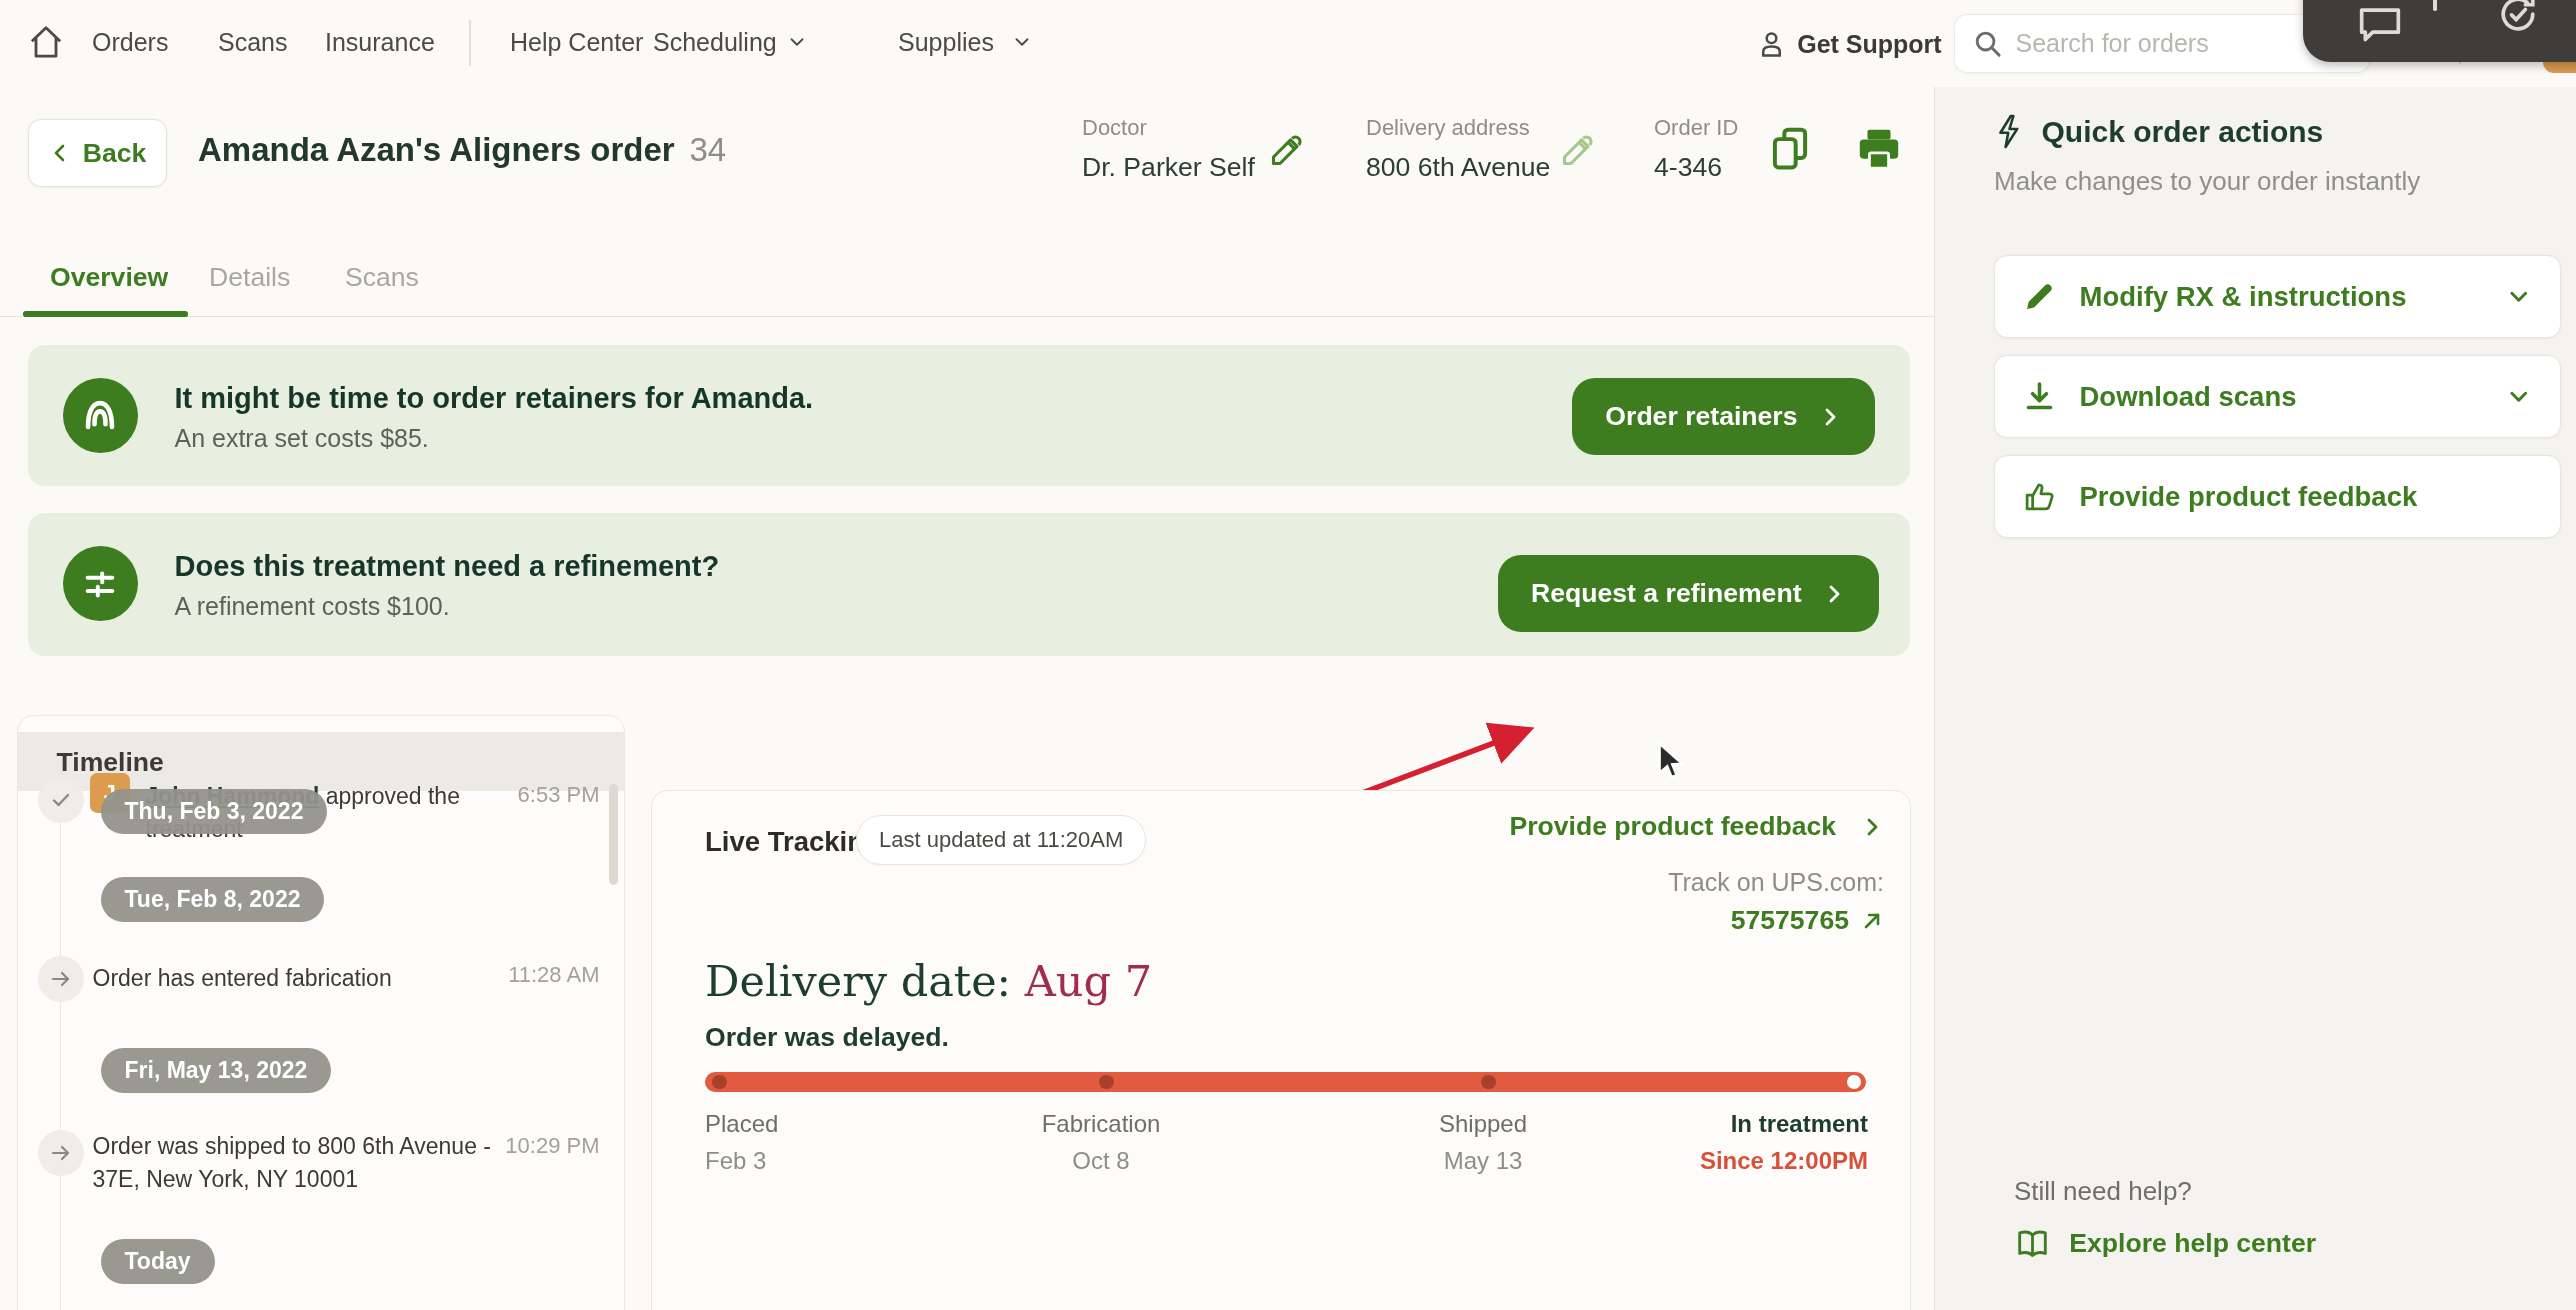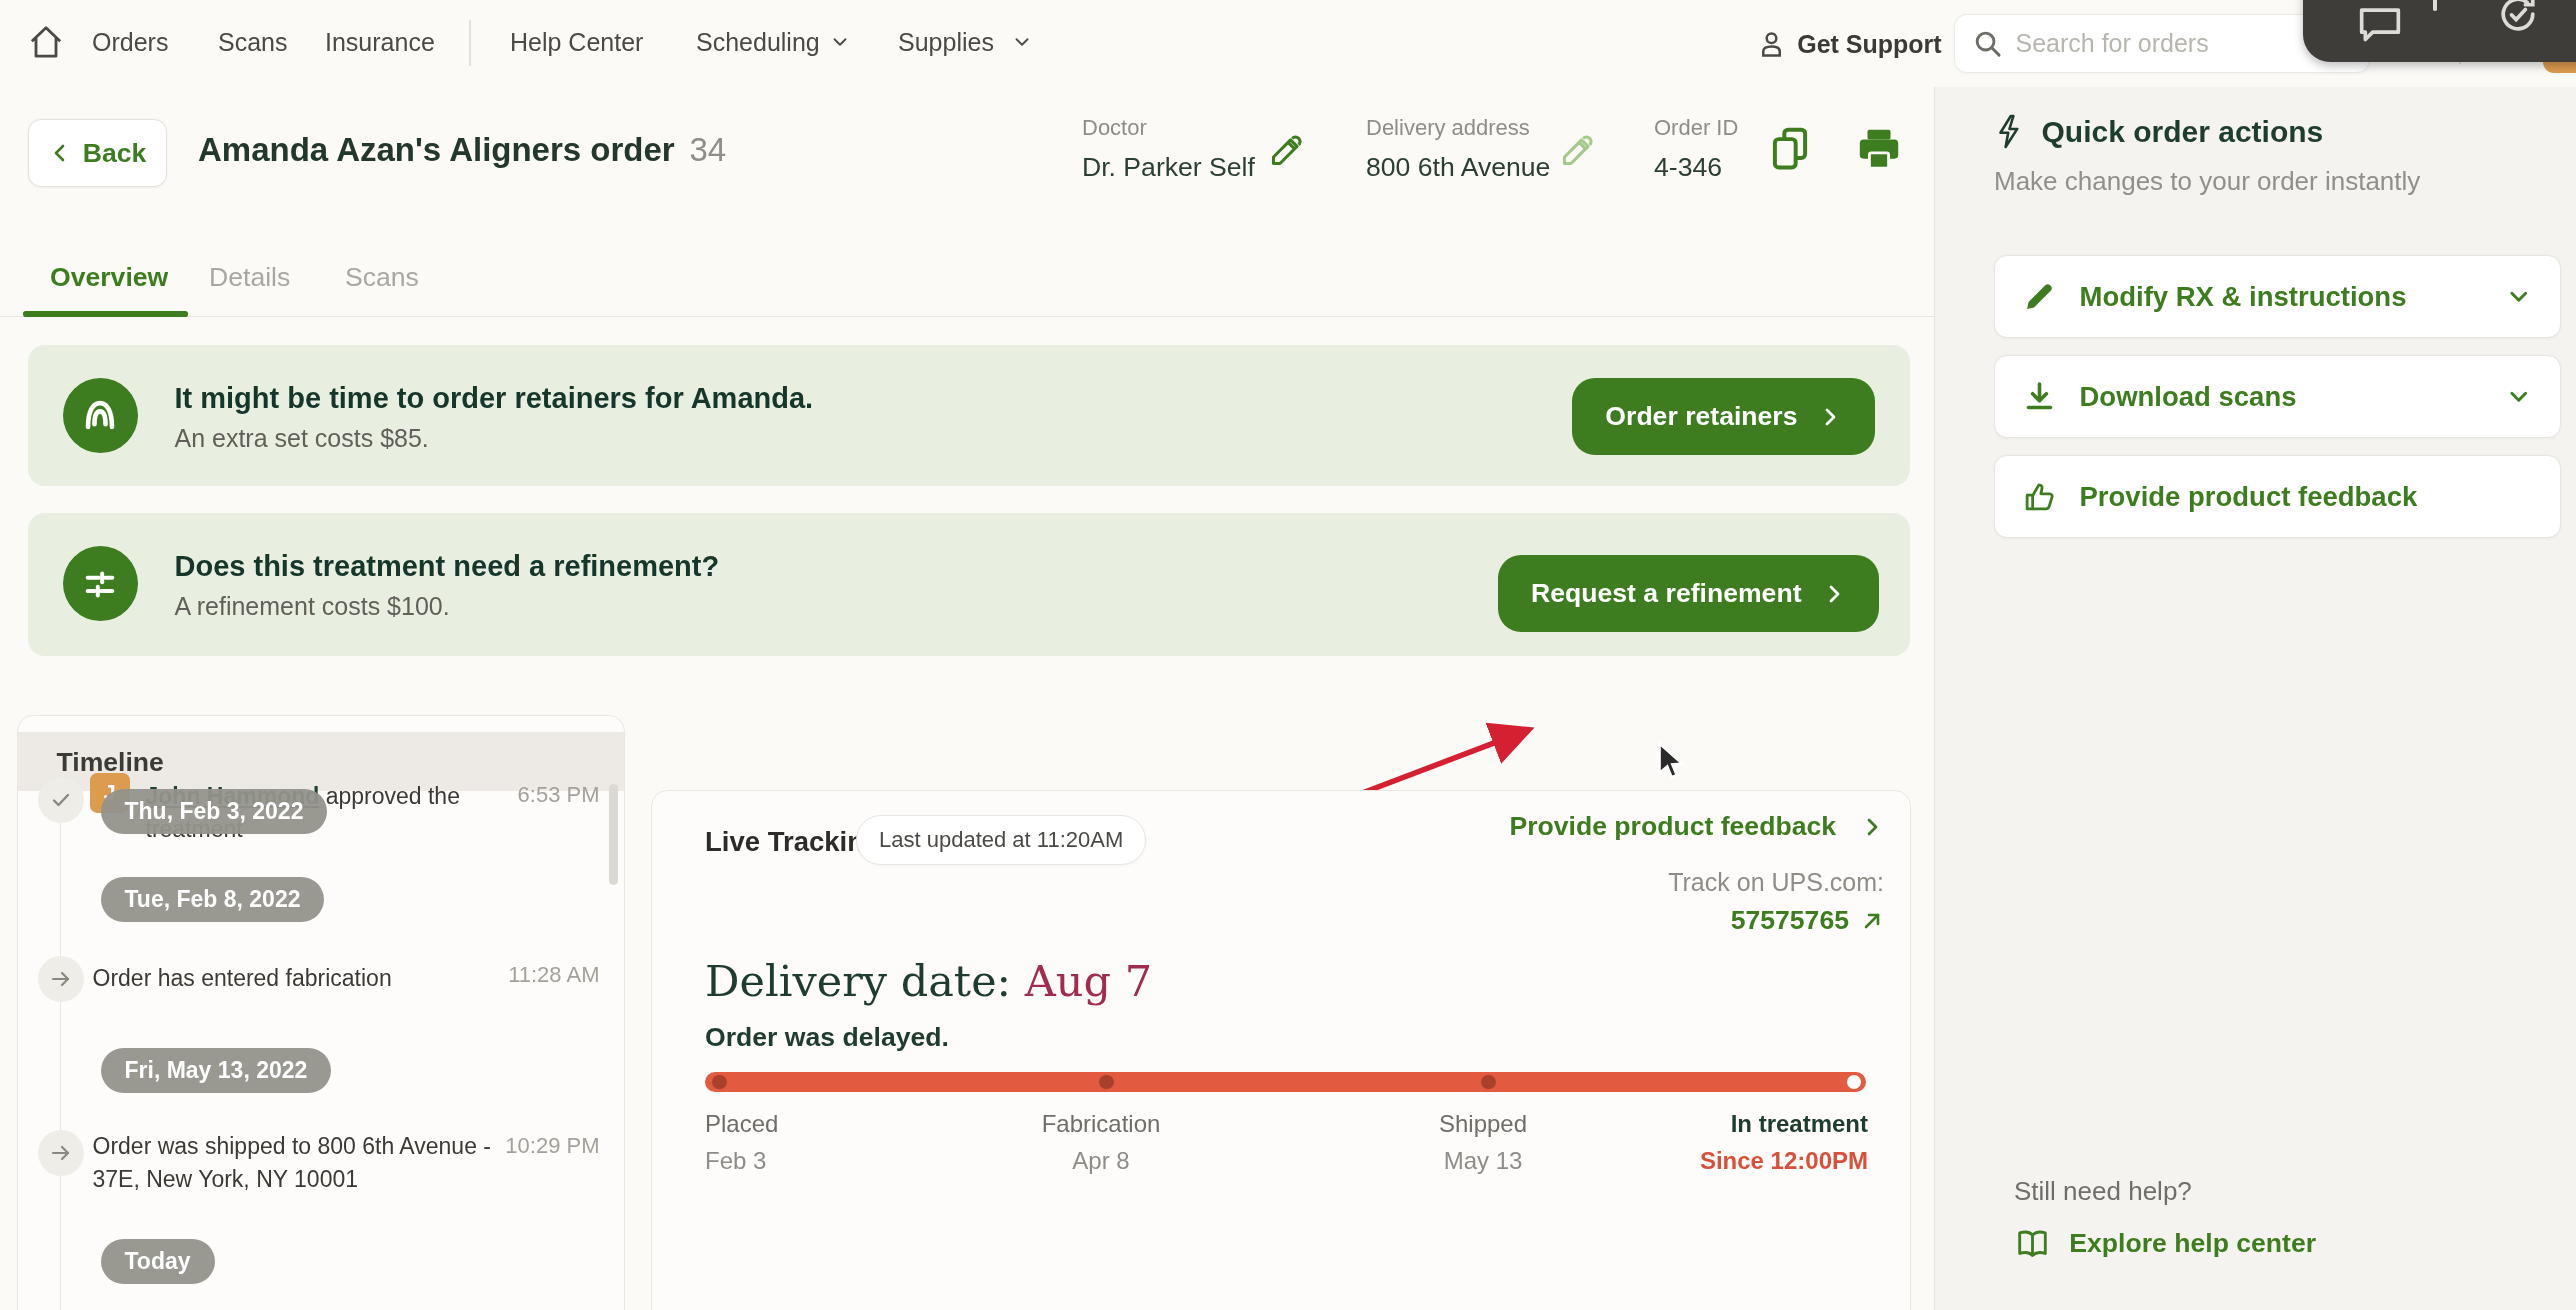"Scheduling" span.nav-item { left: 696px -> 653px }
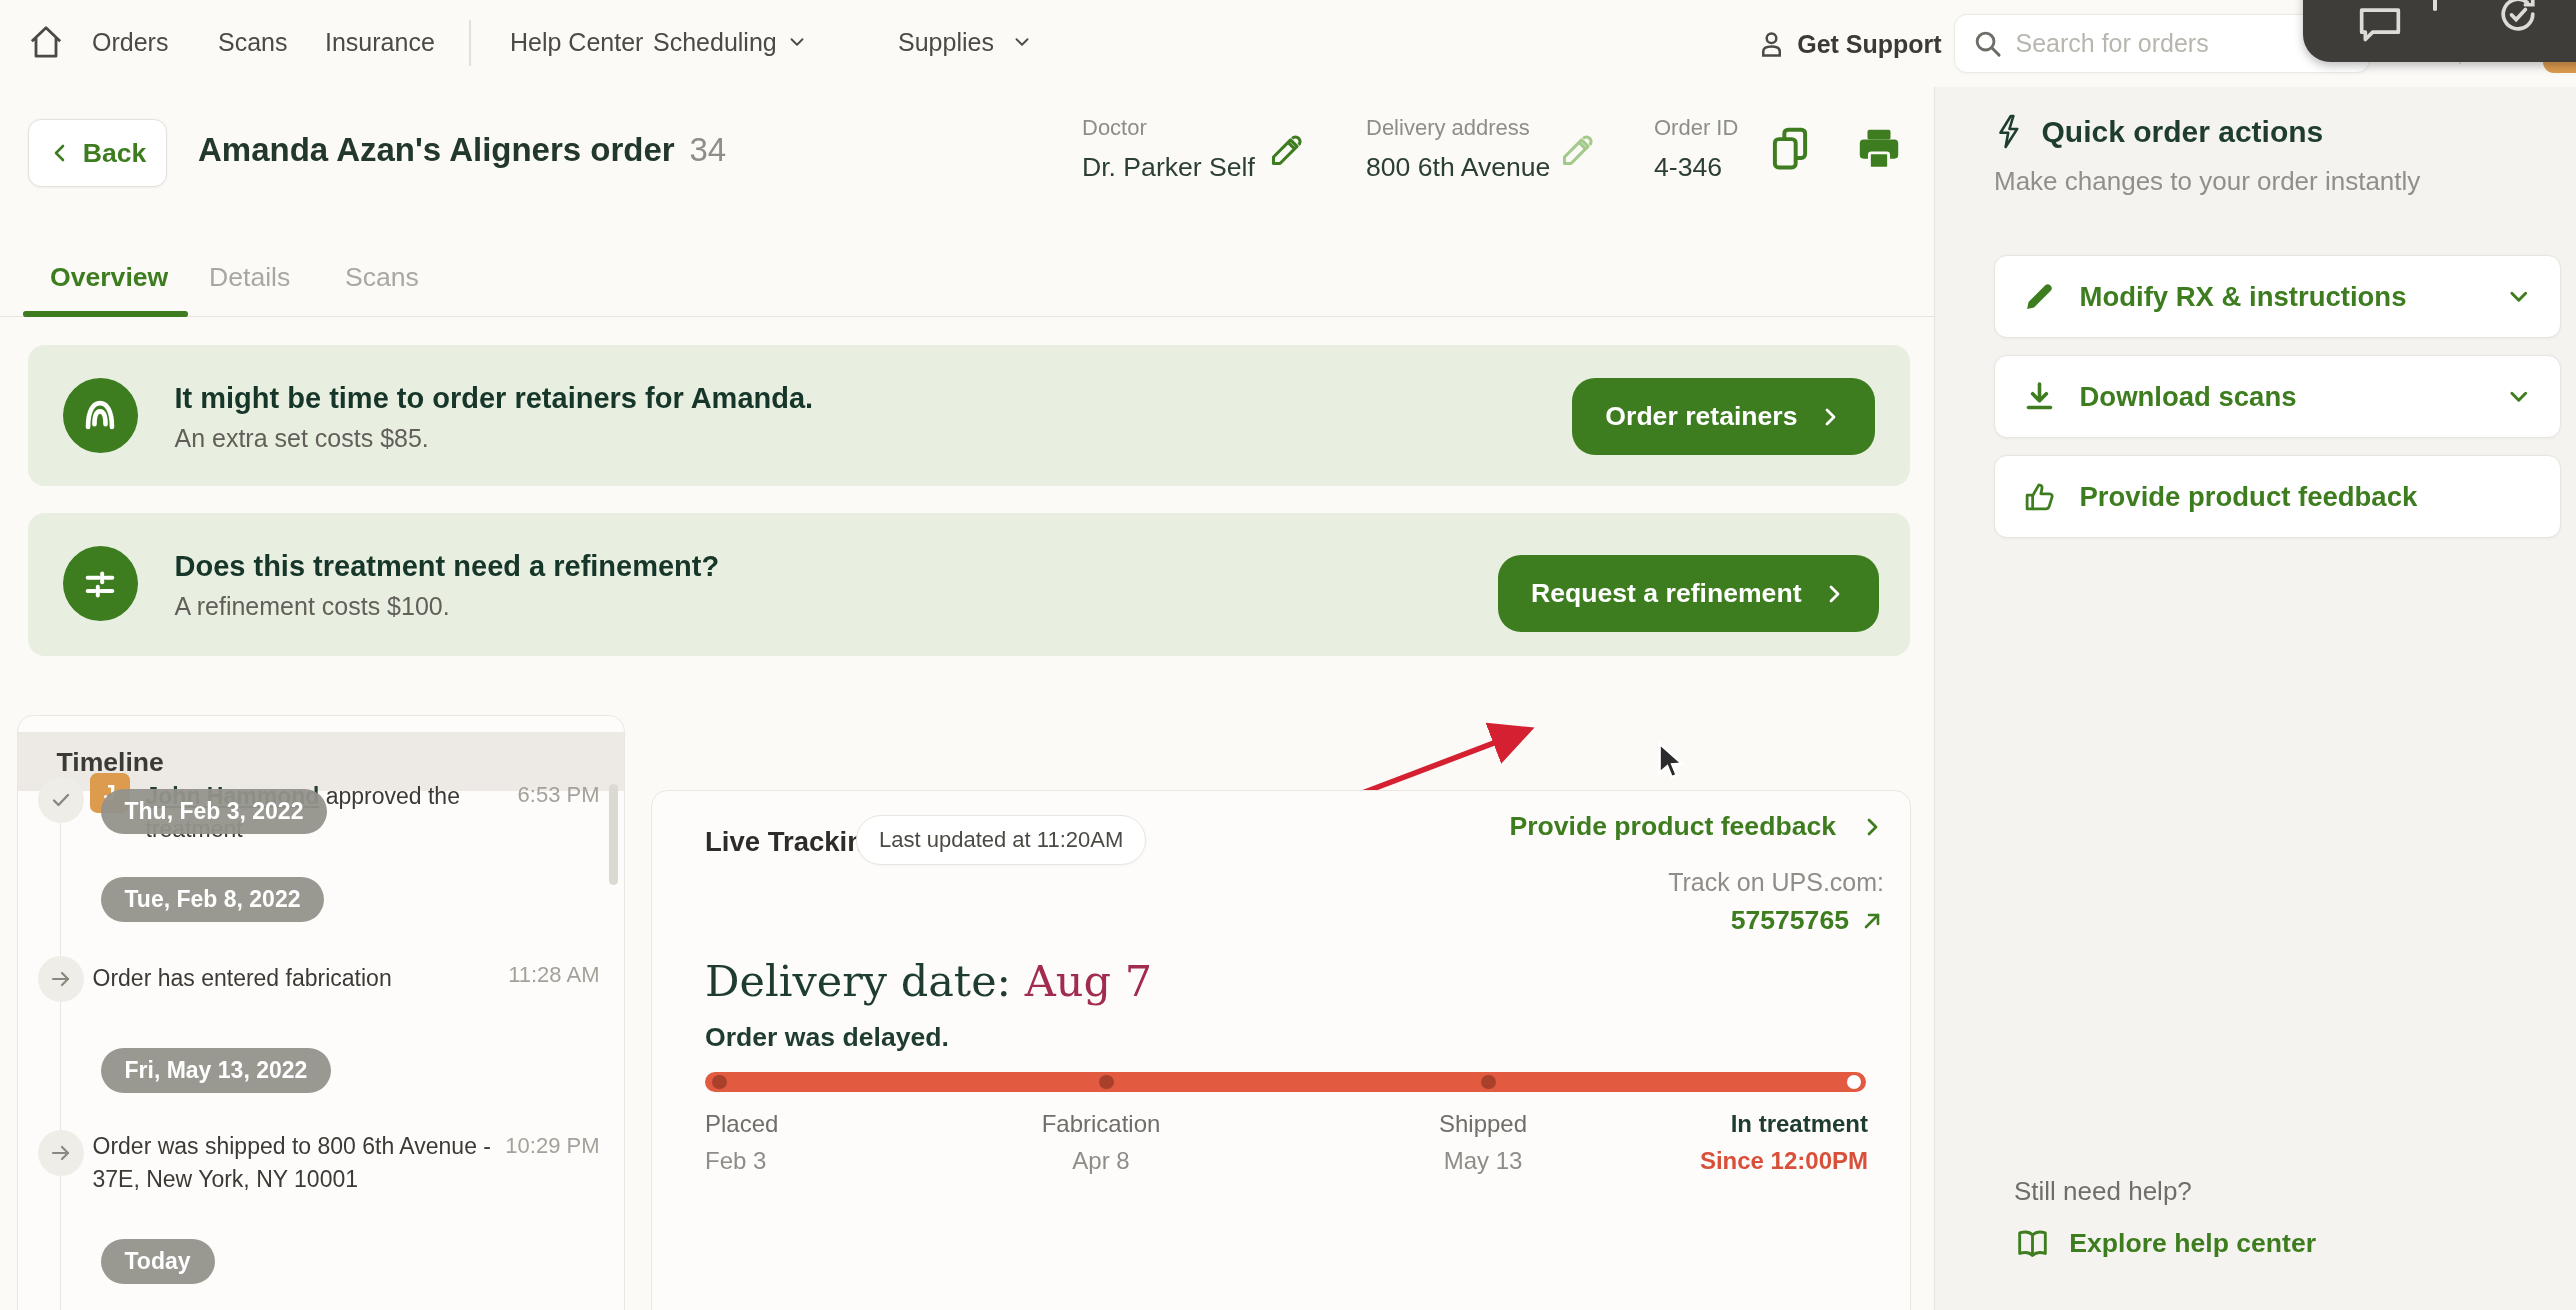"Apr 8" div.md { text: Apr -> Oct }
